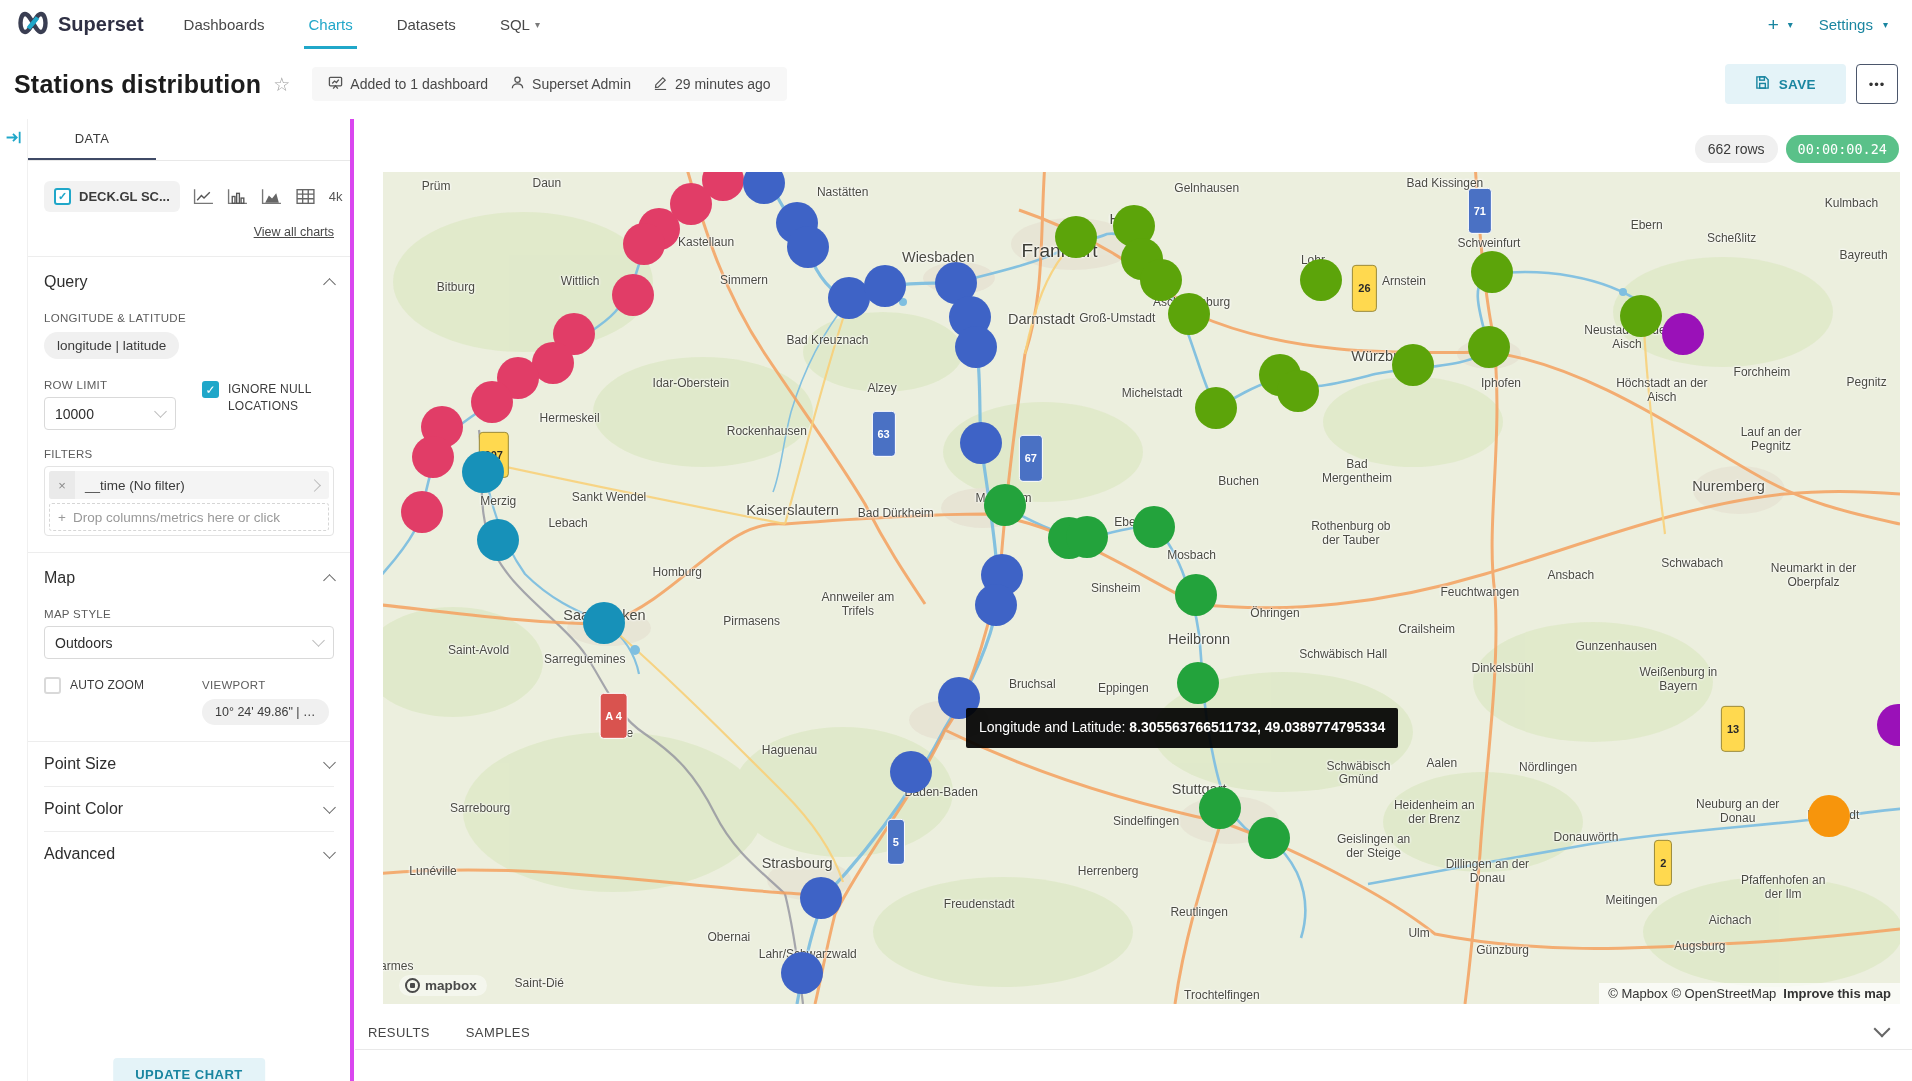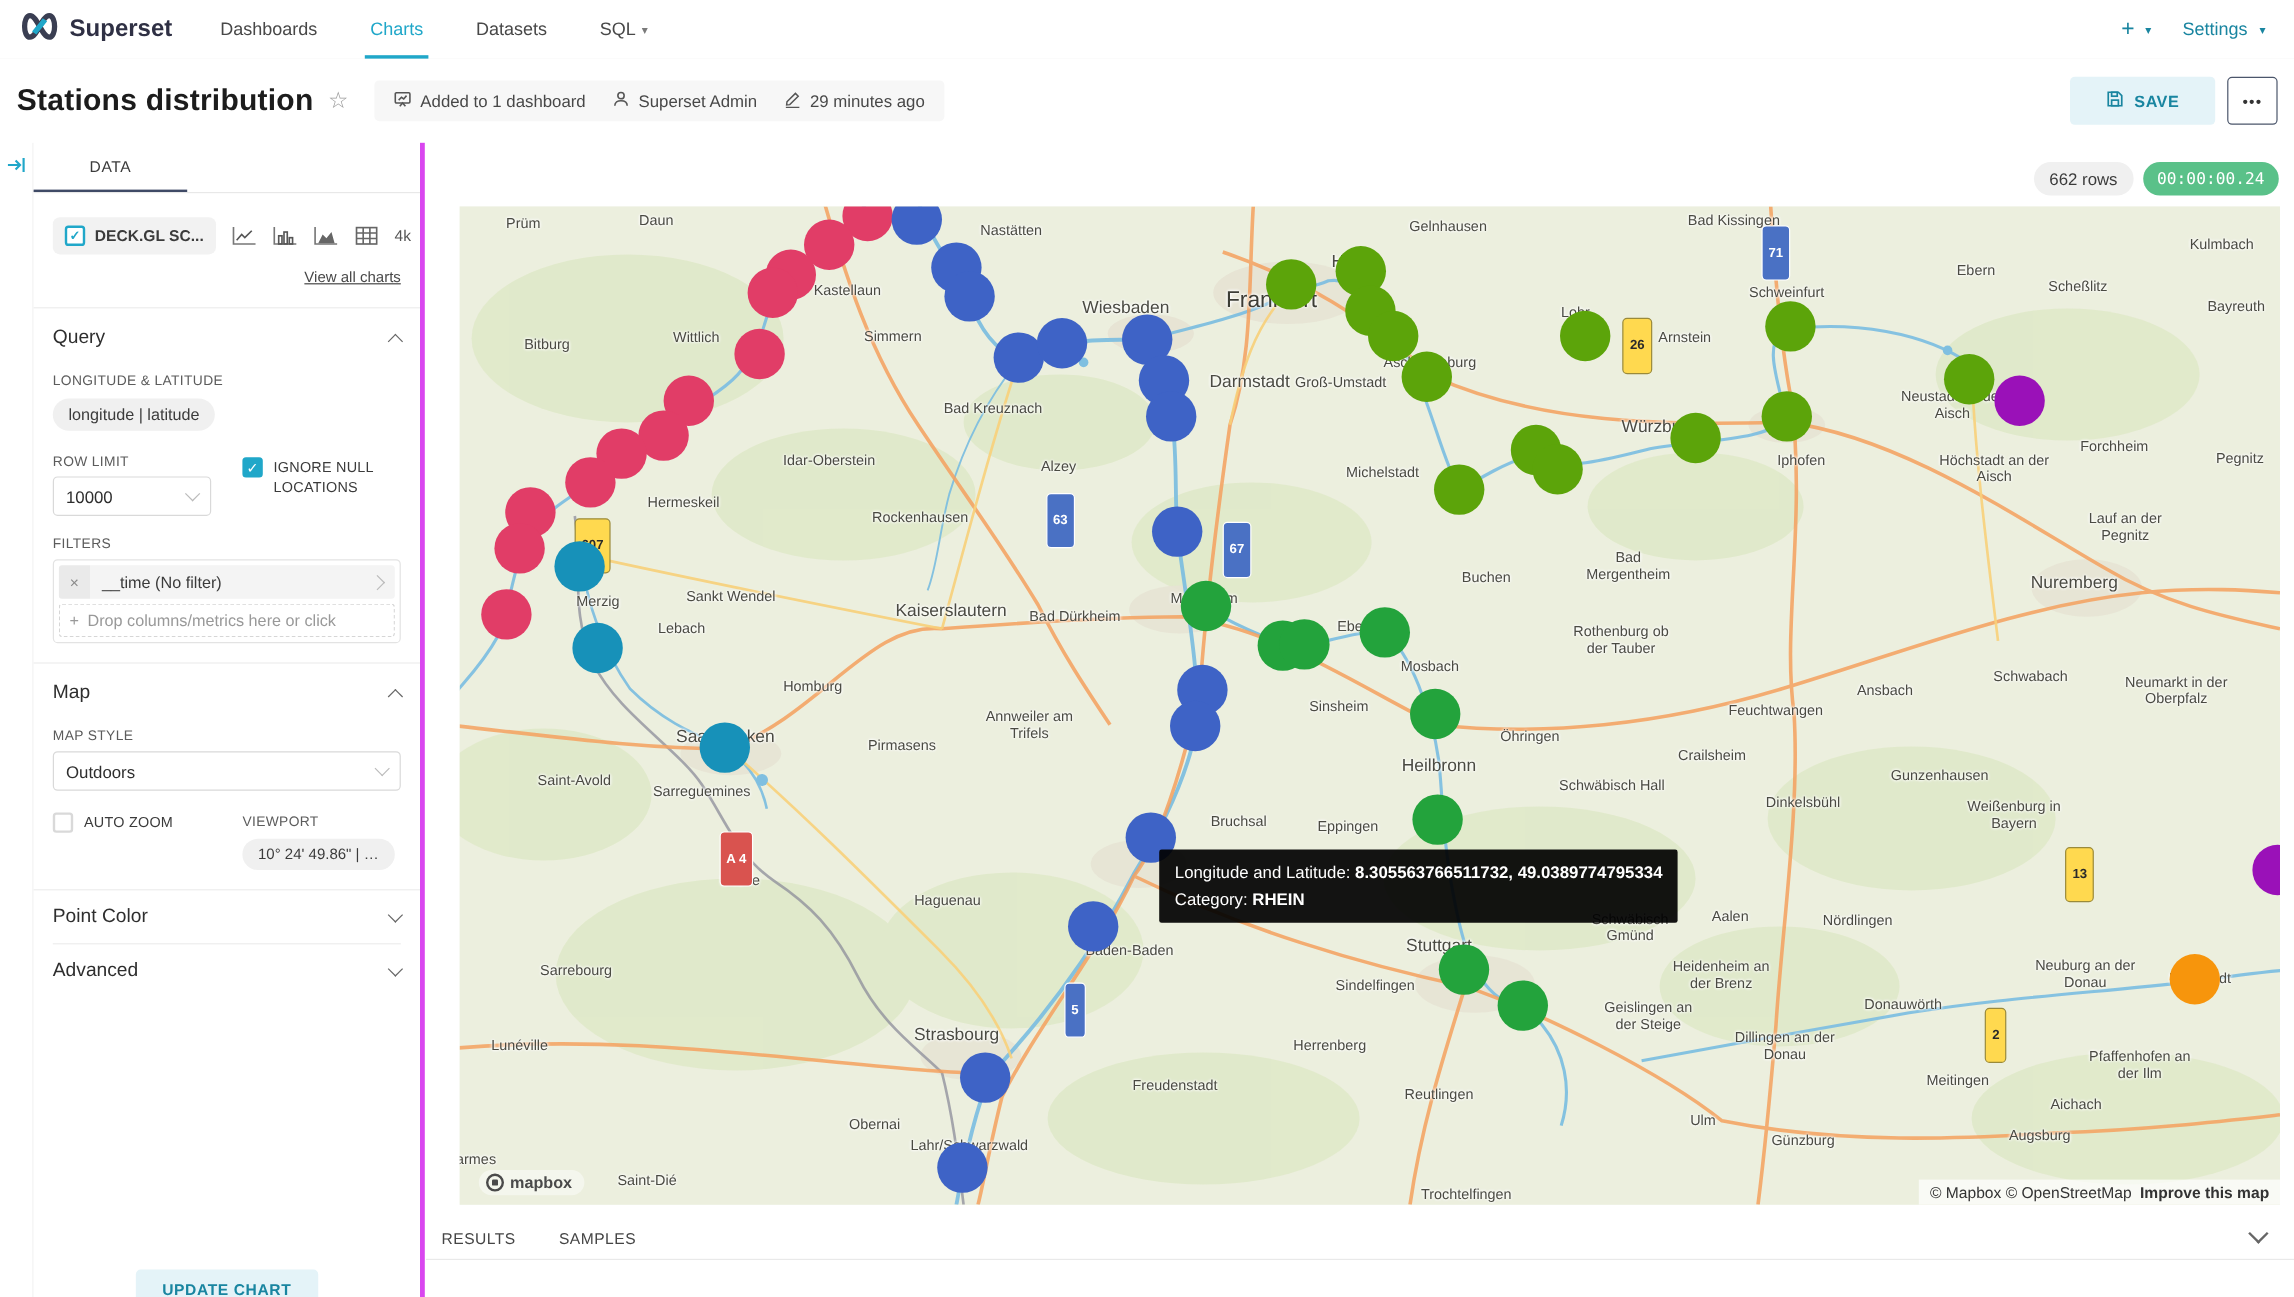"Category: RHEIN" div { html: <div><span>Category:</span> <b>RHEIN</b></div> -> none }
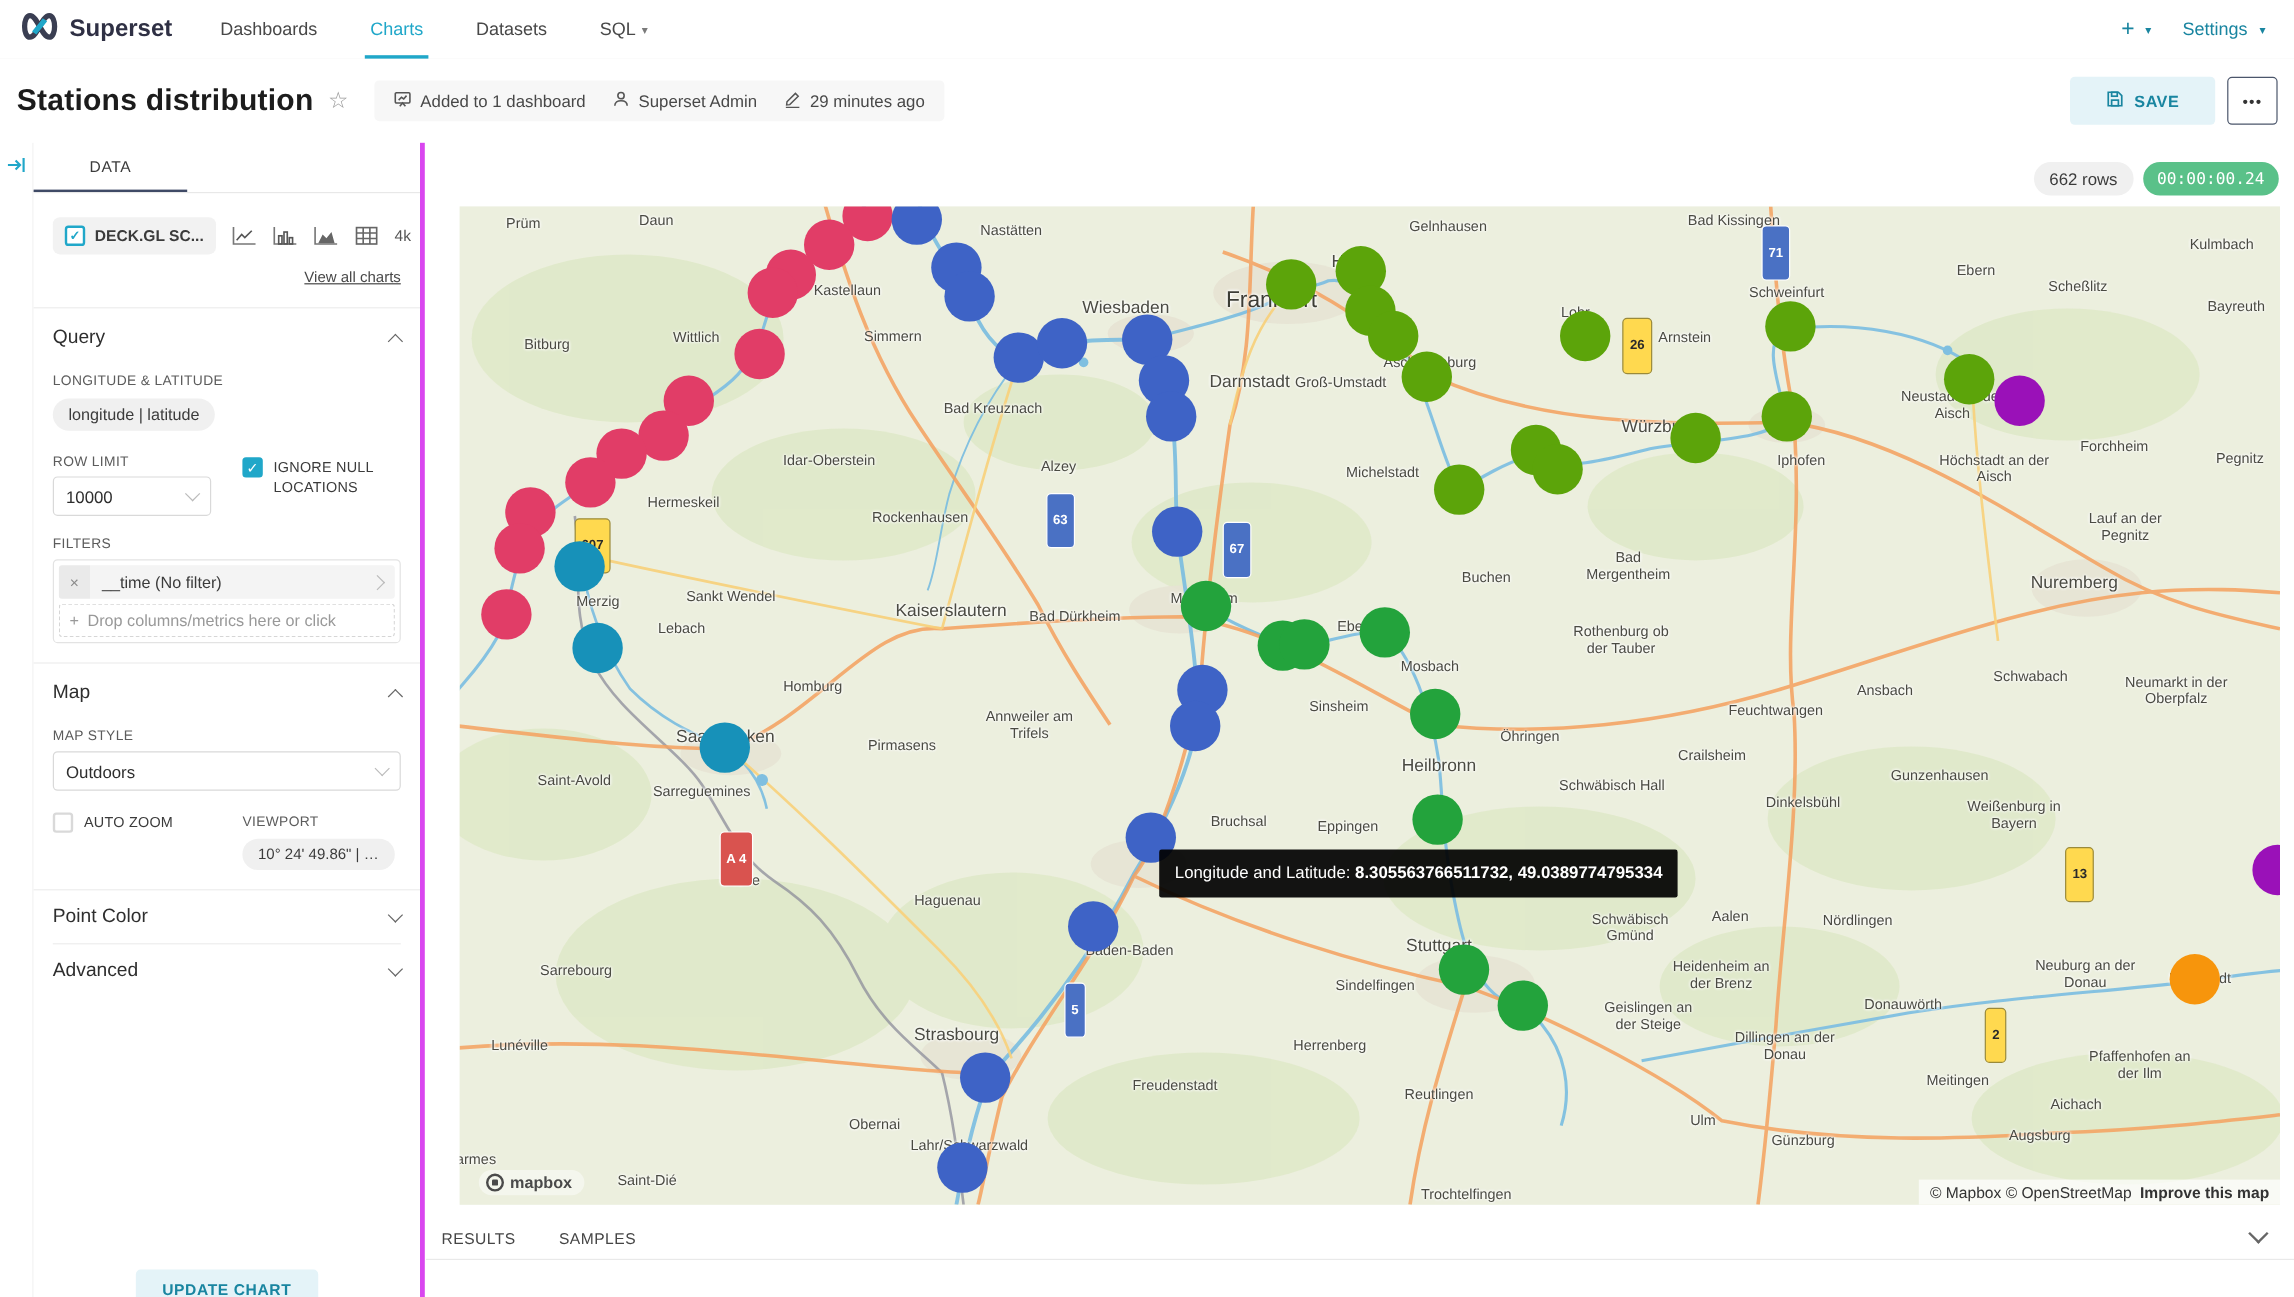"Point Size" div.collapsed-row { html: none -> <div> <span>Point Size</span> <span></span> </div> }
